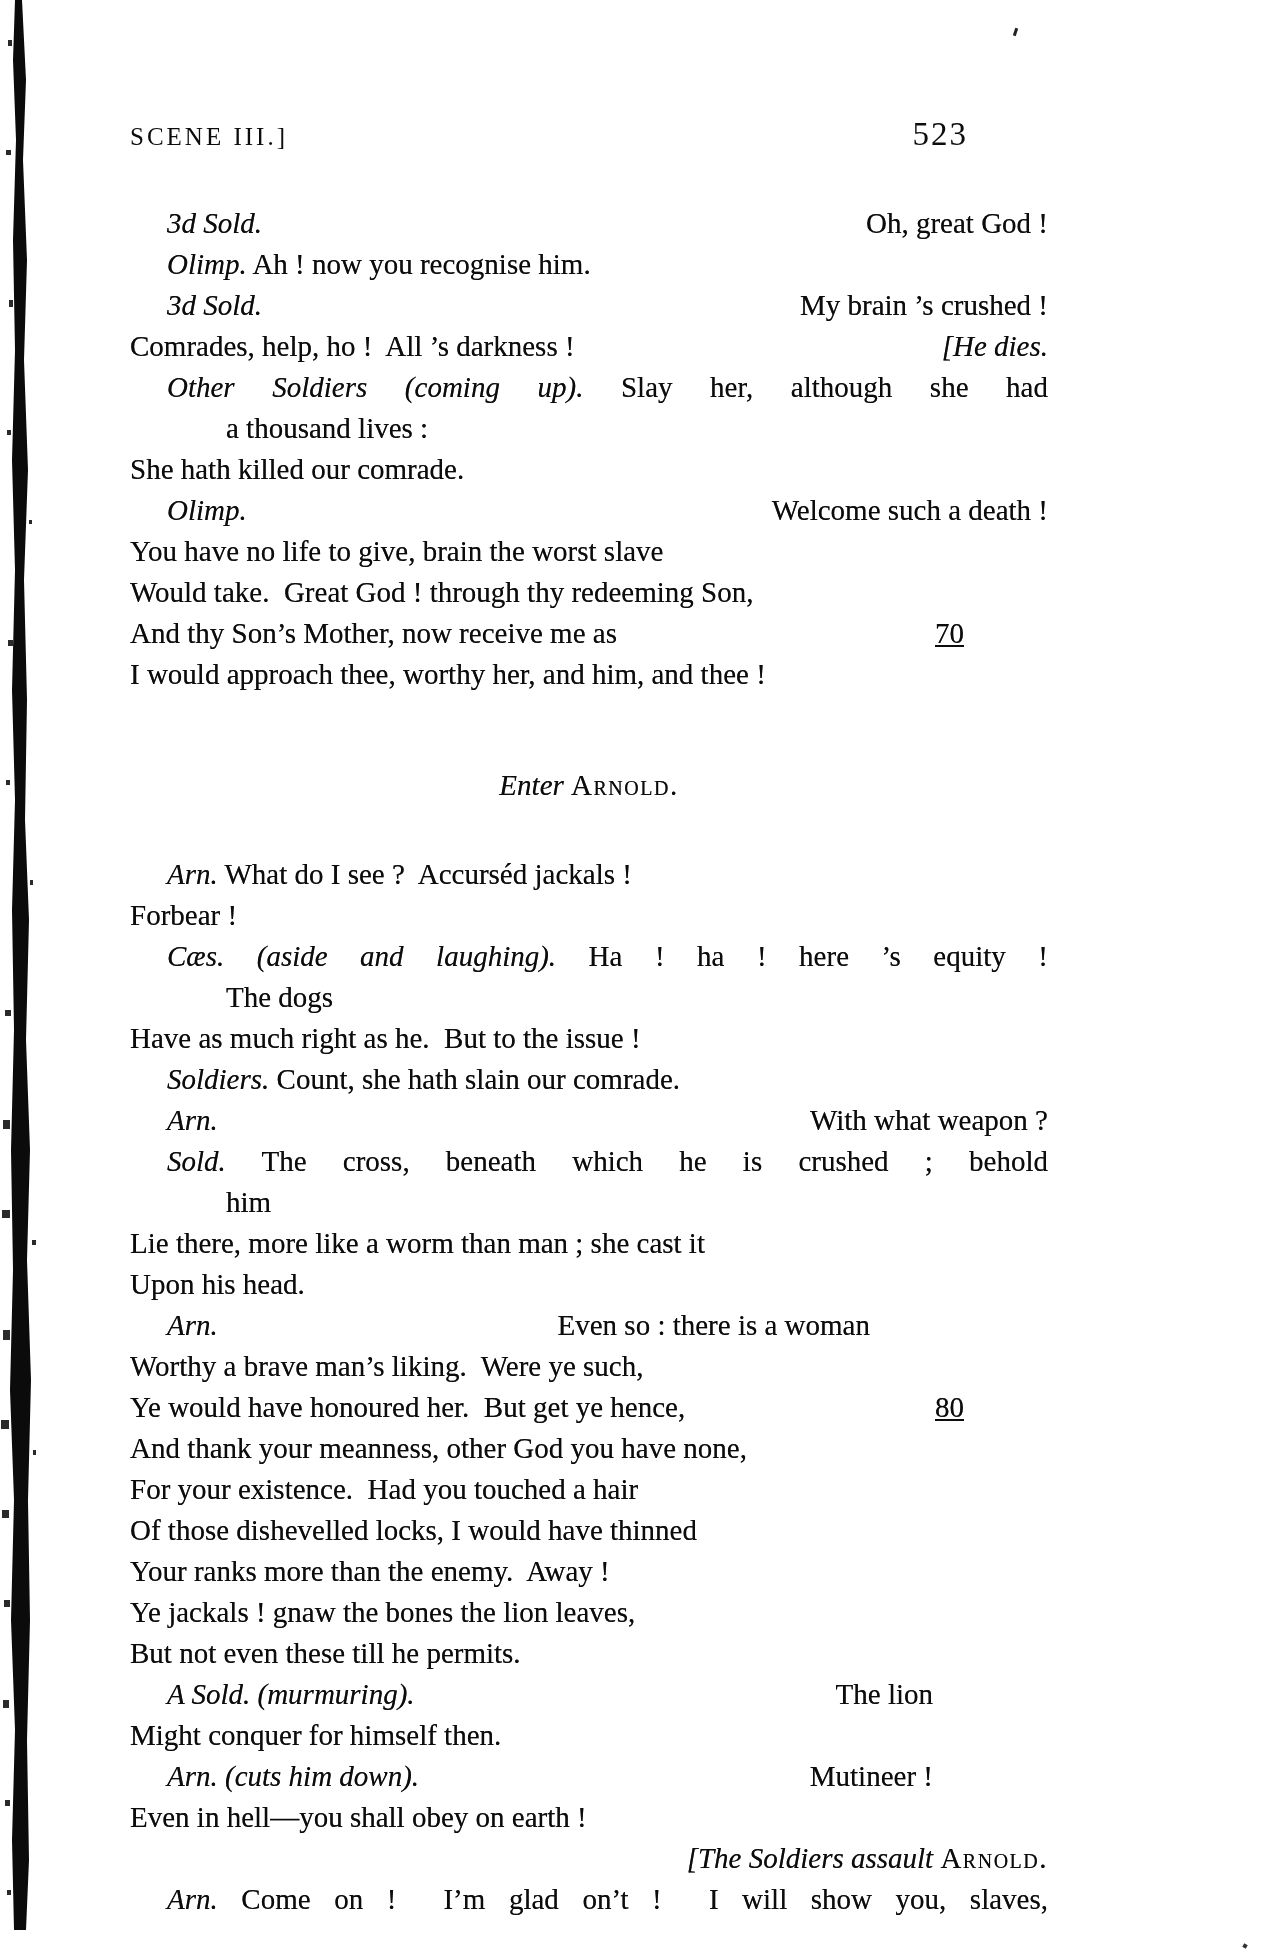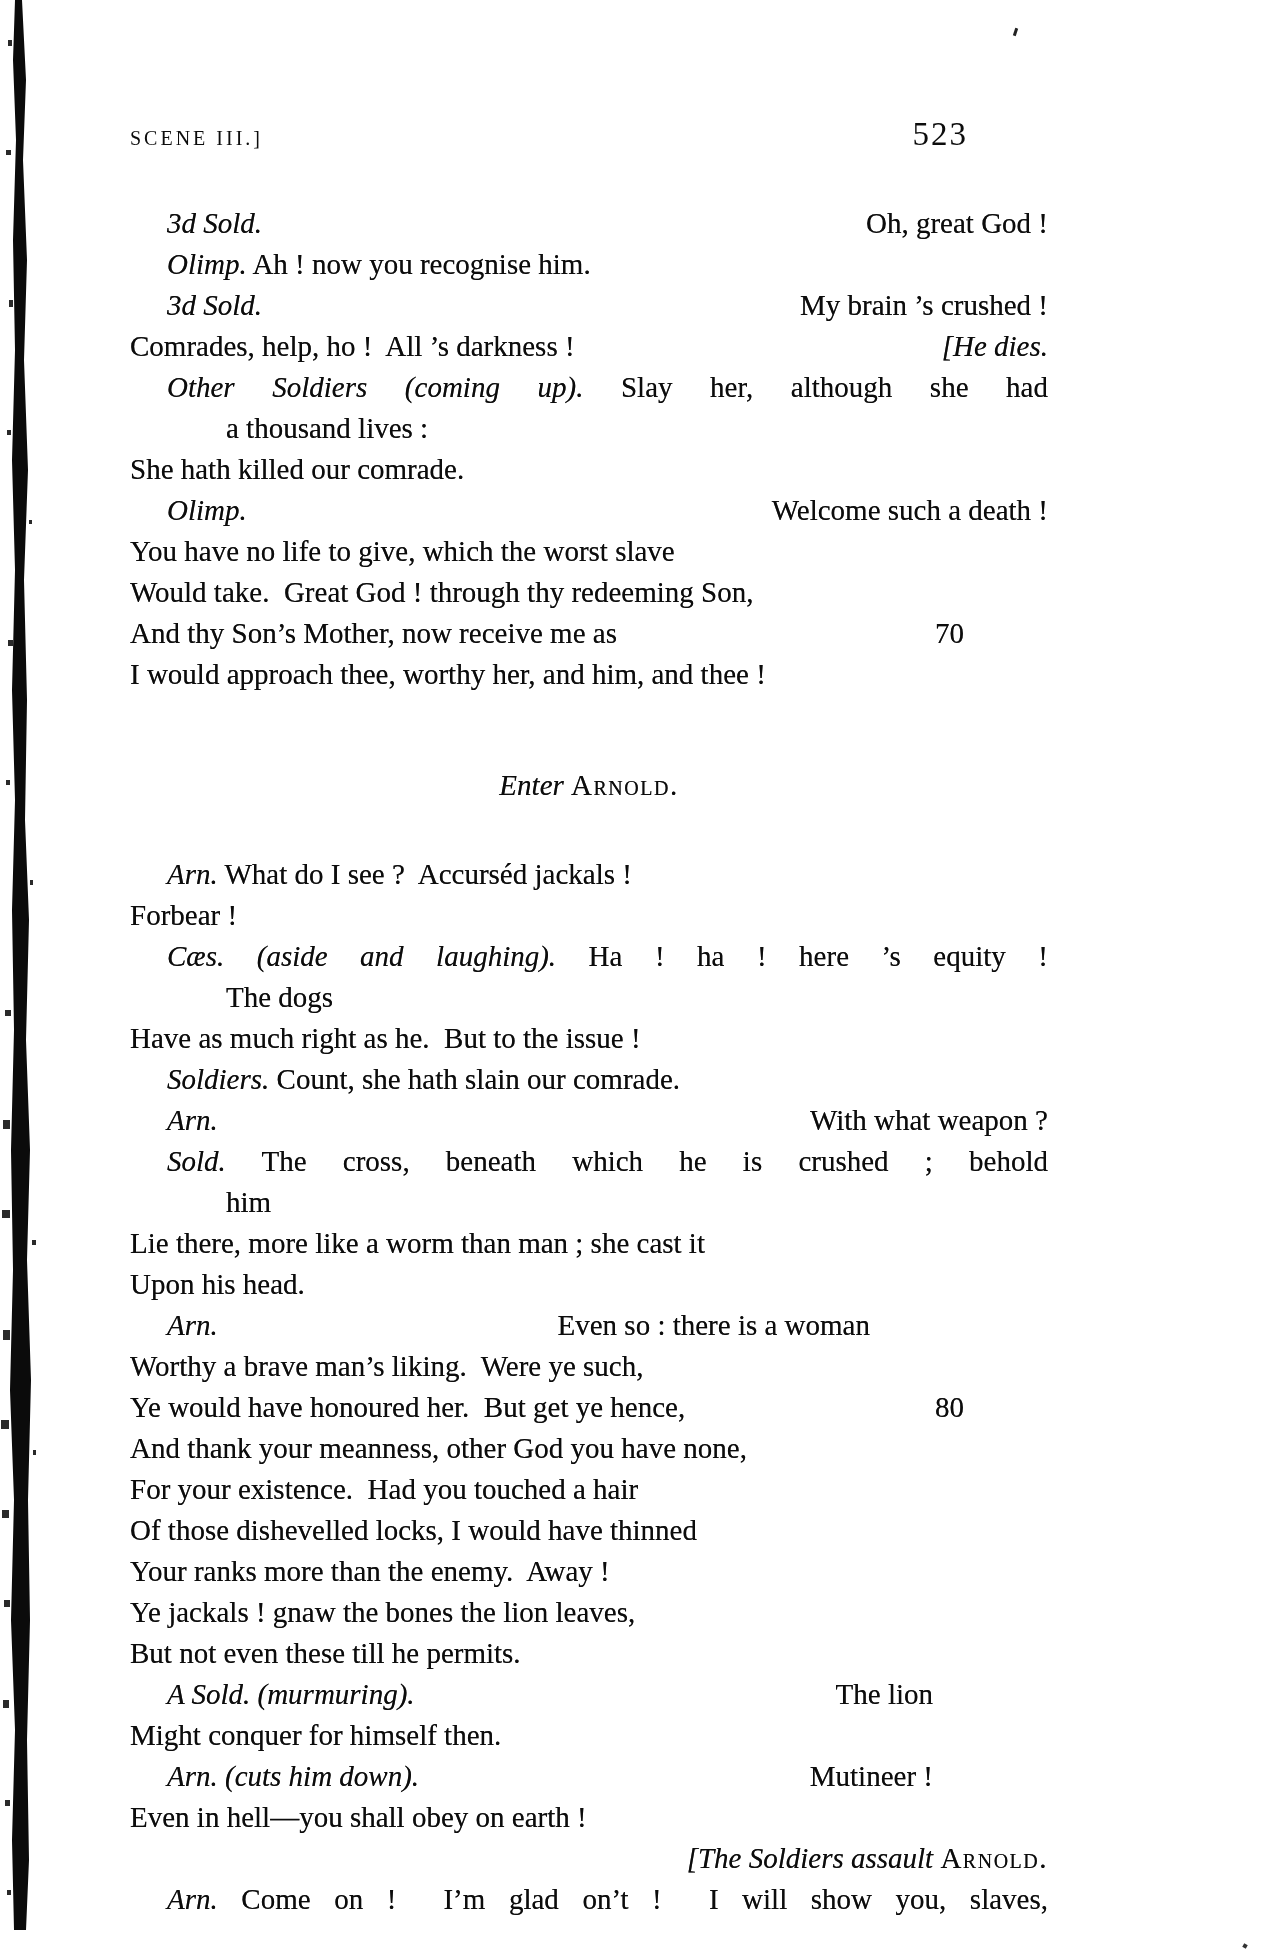"SCENE III.]" .scene { font-size: 20px -> 25px }
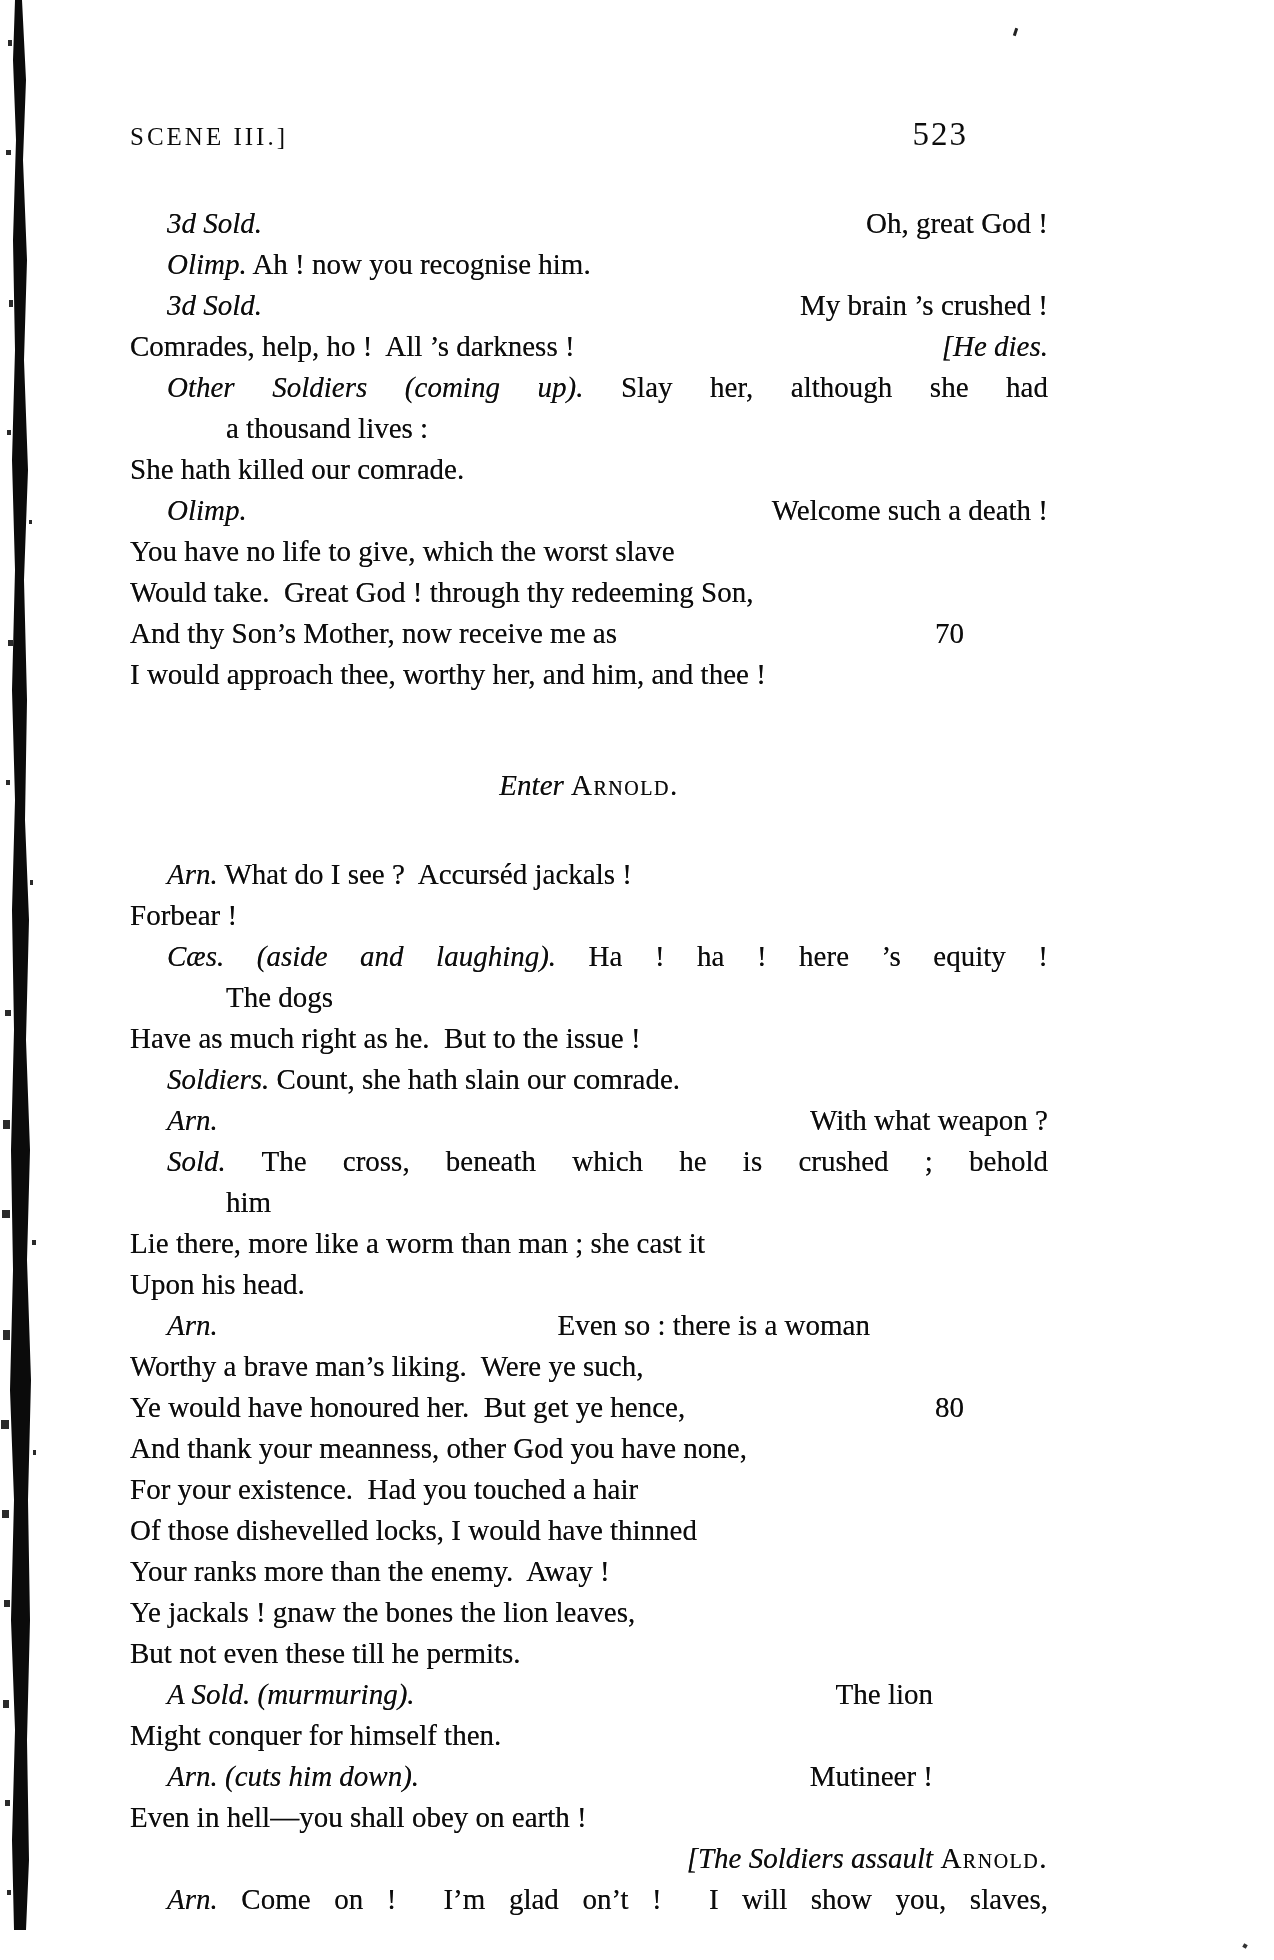"You have no life to" span { text: which -> brain }
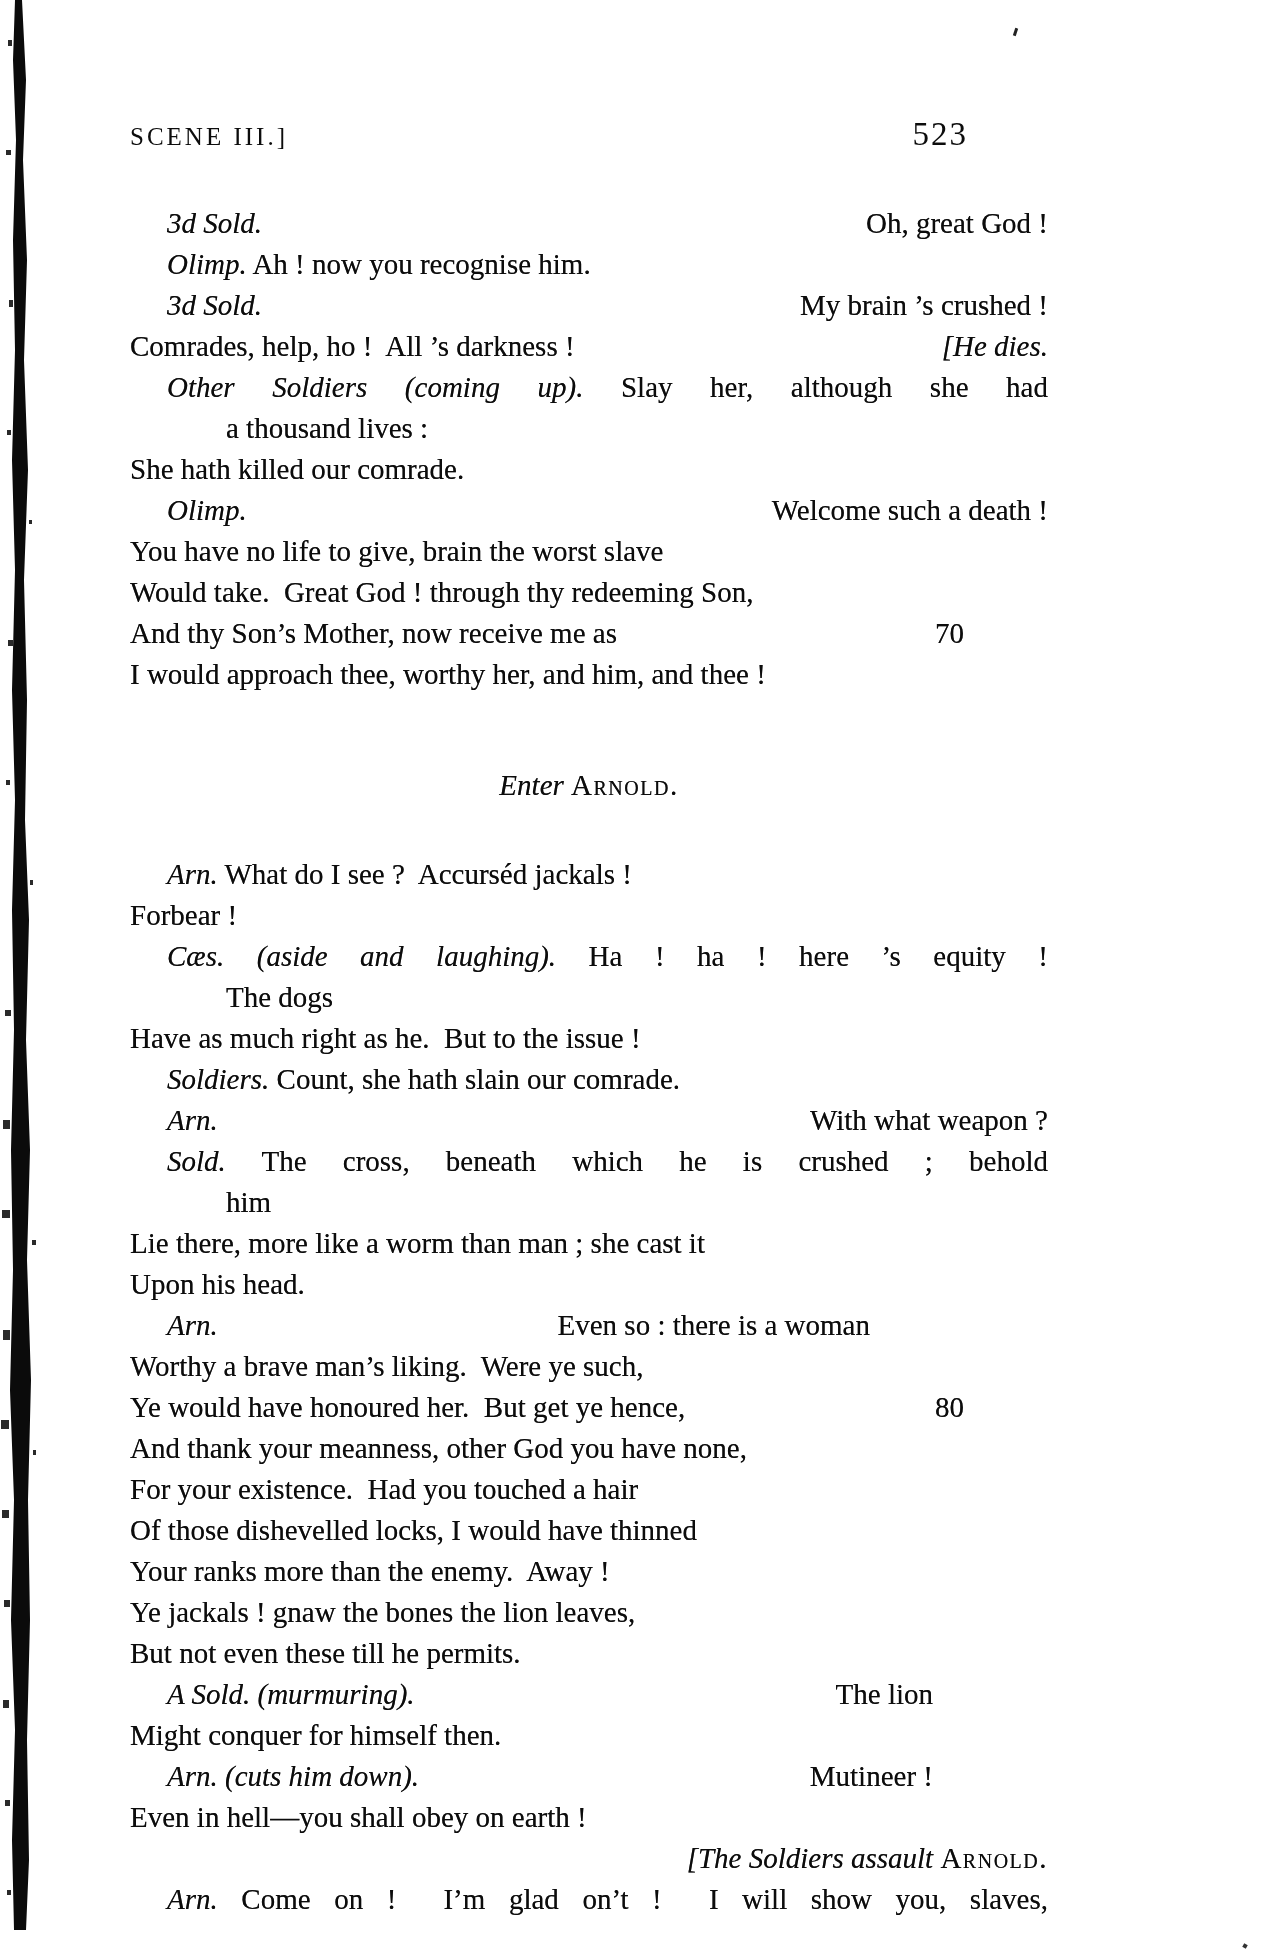"70" .off84 .rpart { text-decoration: none -> underline }
